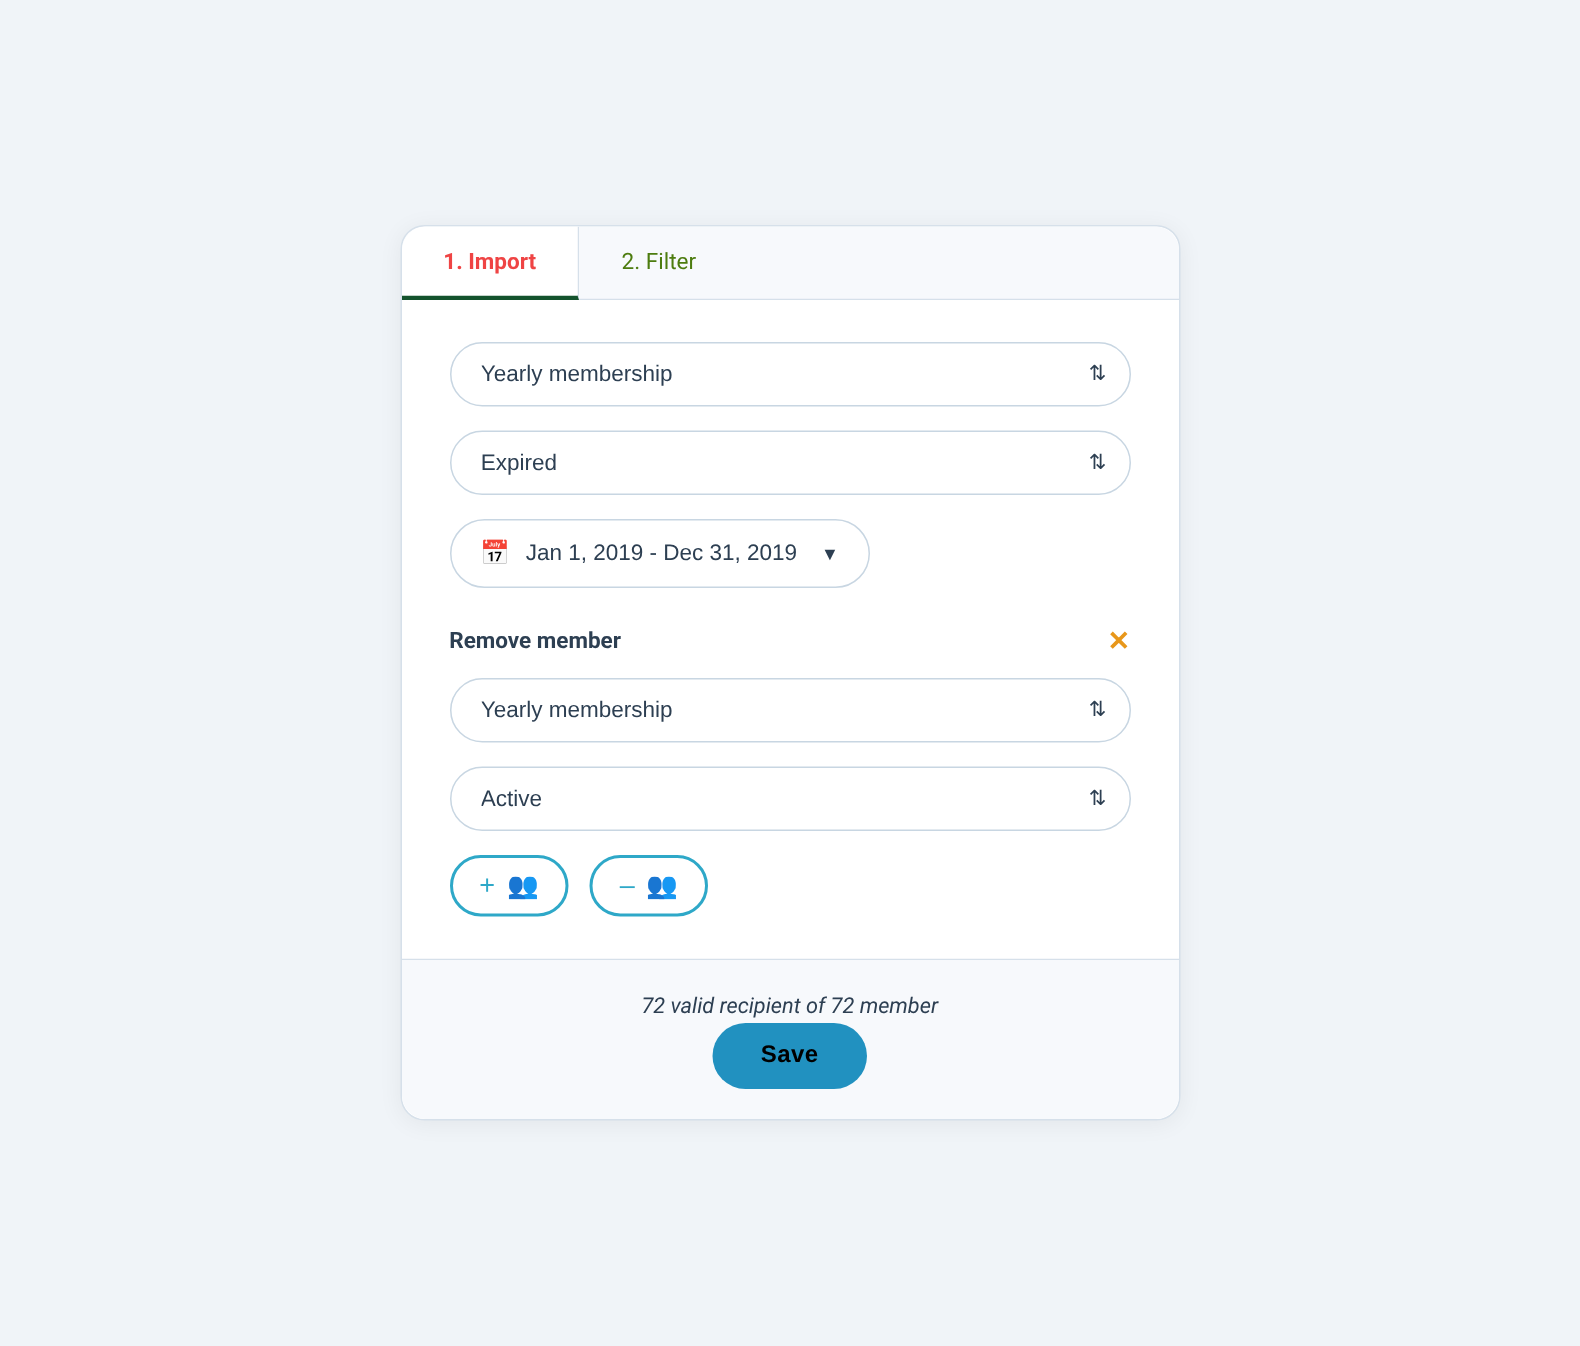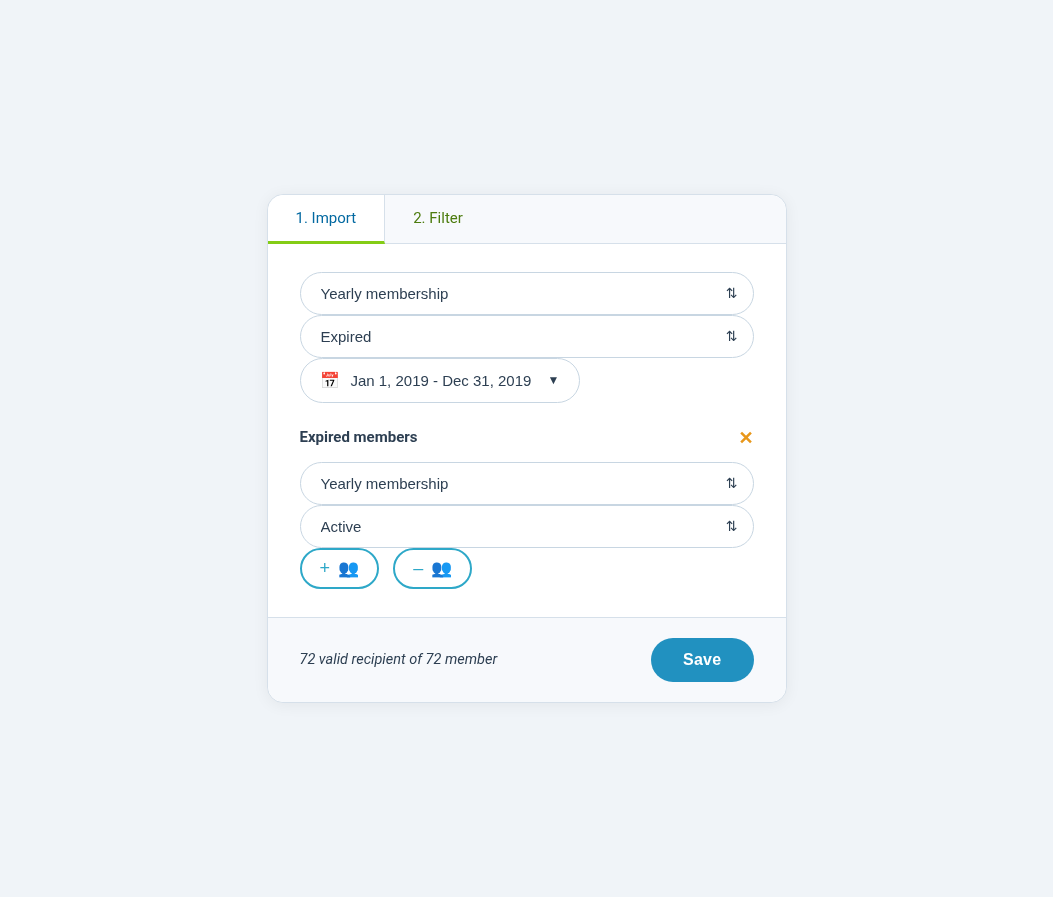"1. Import" .tab.active { border-bottom: 3px solid #84cc16 -> 3px solid #14532d; color: #0369a1 -> #ef4444; font-weight: 400 -> 700 }
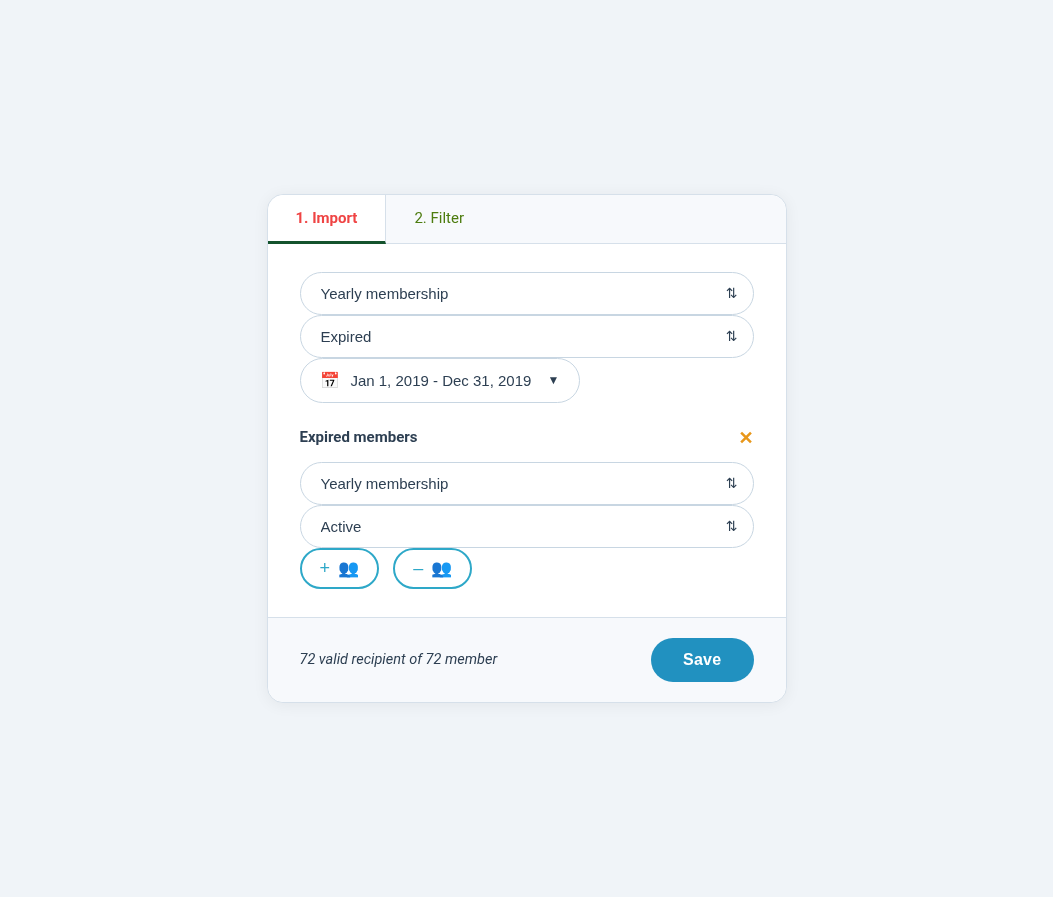"Yearly membership" .select-wrapper { margin-bottom: 0 -> 16px }
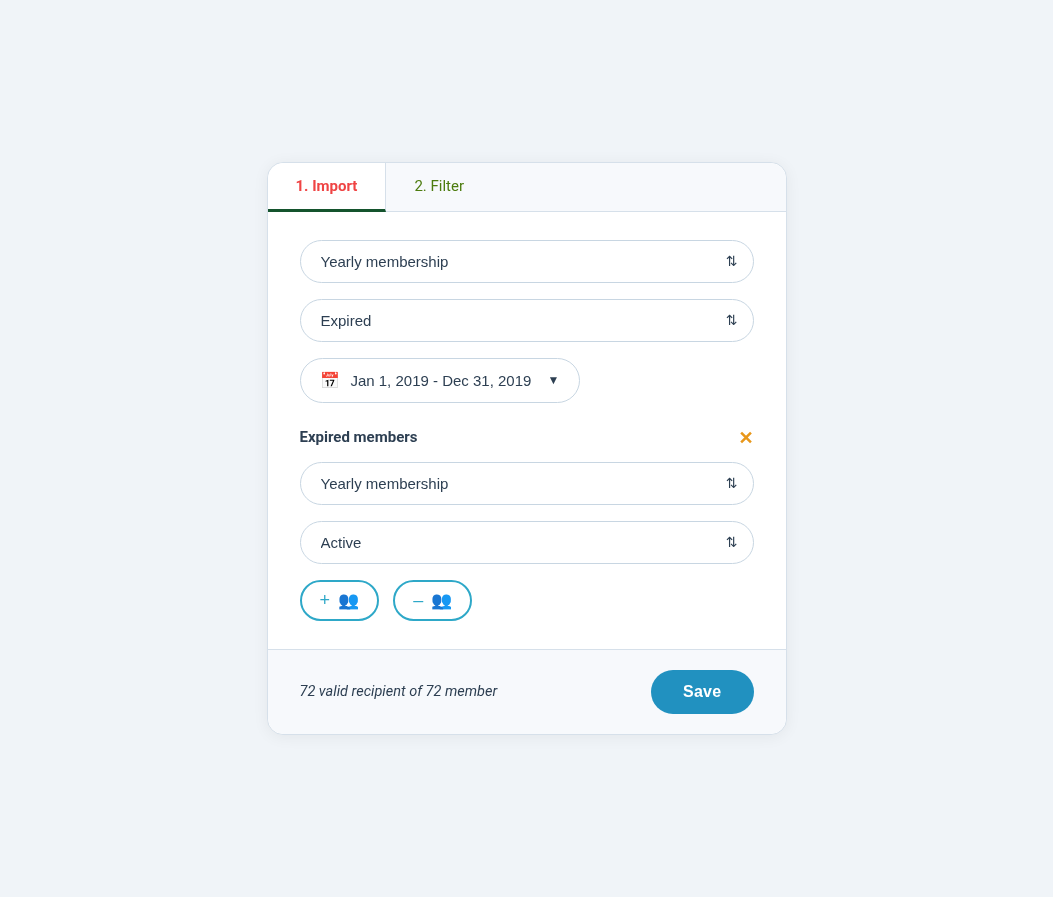"Expired members" span.section-label { text: Expired members -> Remove member }
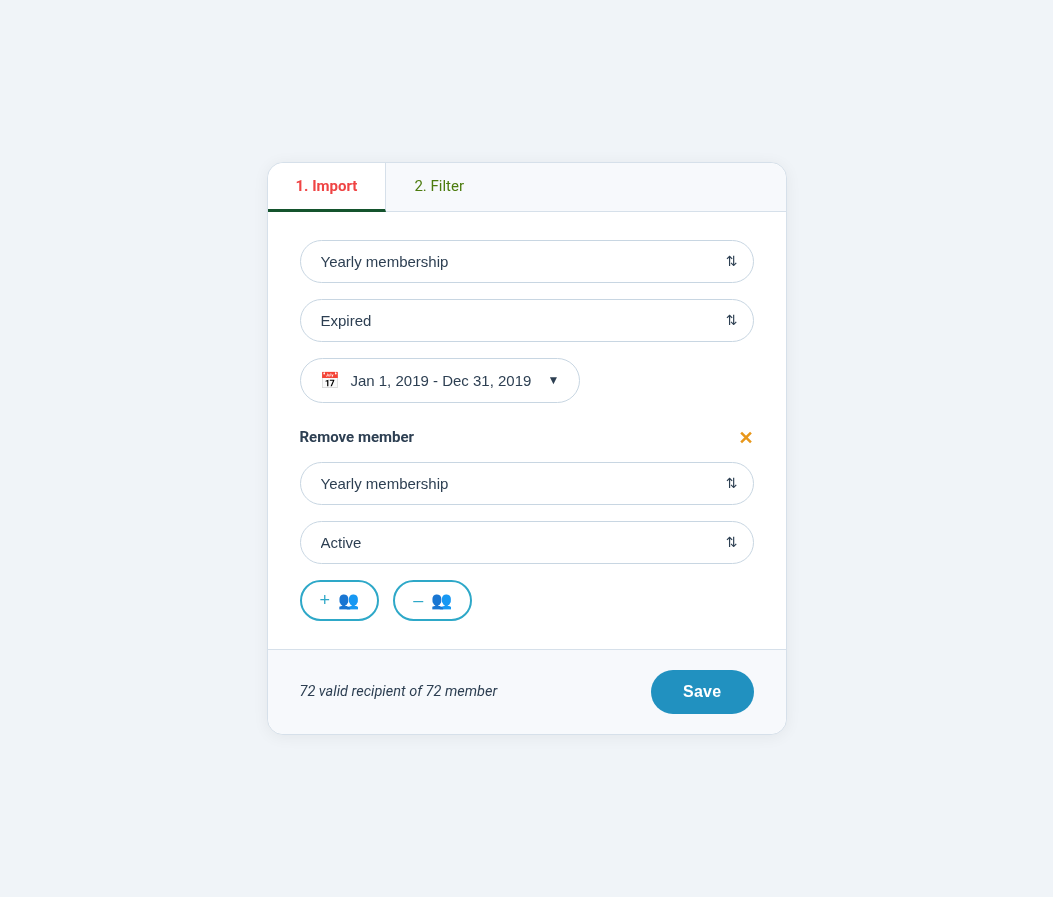"72 valid recipient of 72" .card-footer { flex-direction: none -> column }
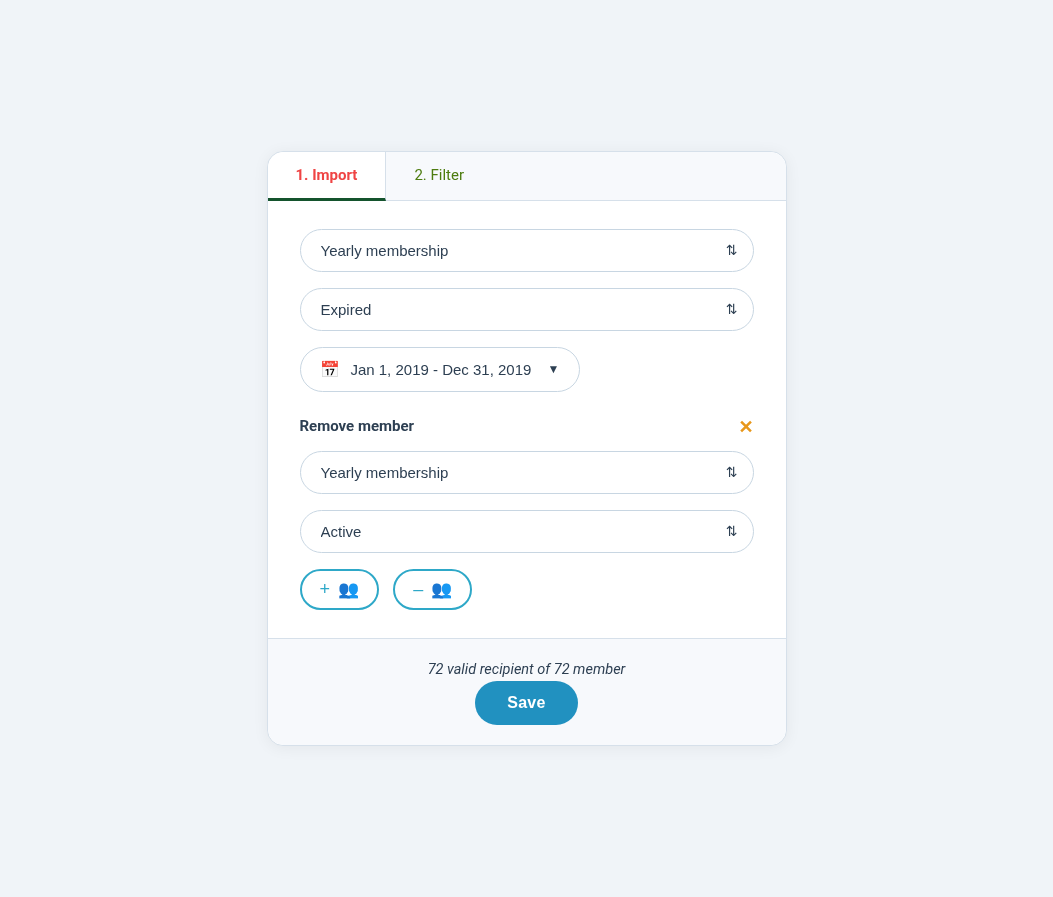"Save" .save-btn { color: #ffffff -> #000000 }
